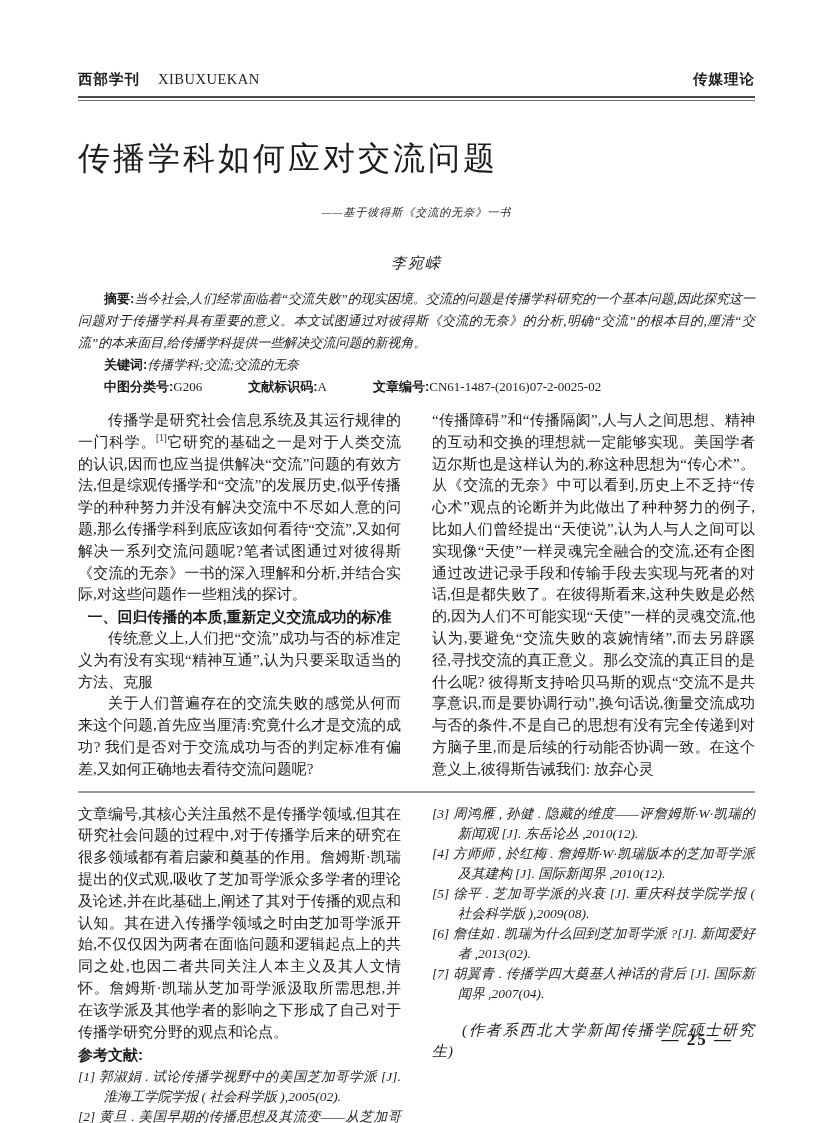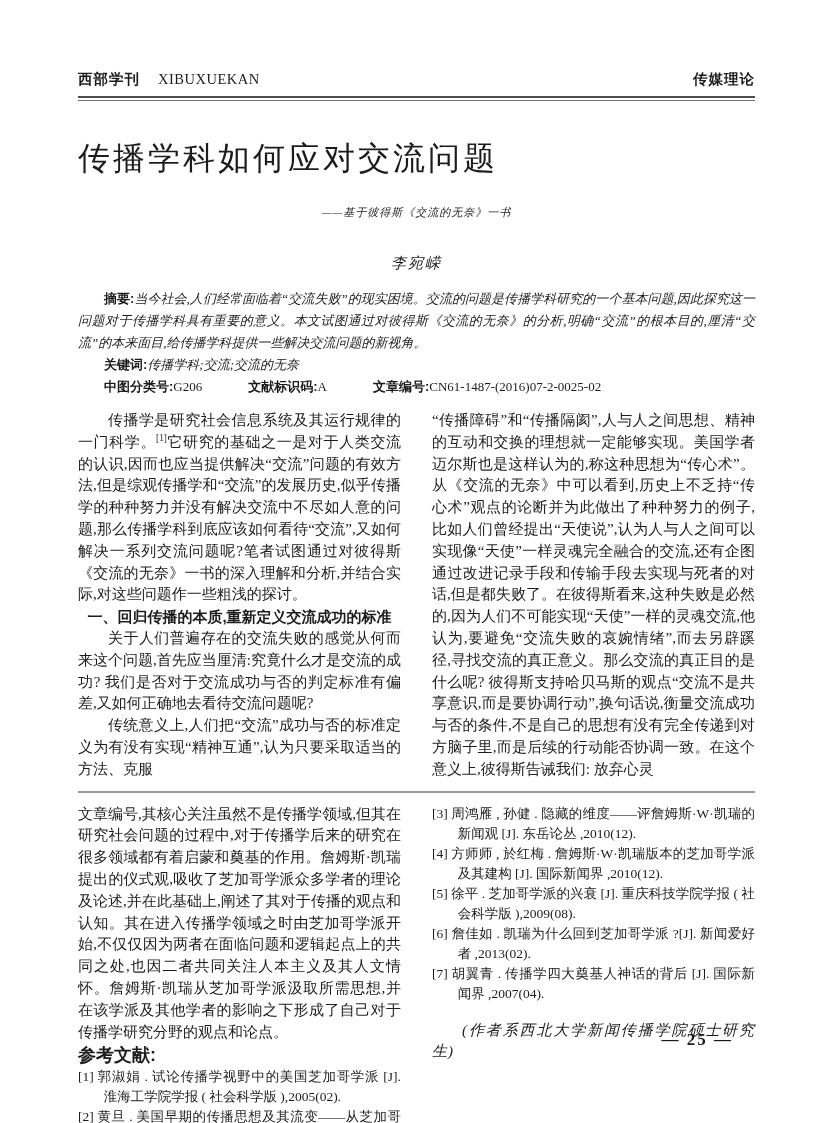"关于人们普遍存在的交流失败的感觉从何而来这个问题,首先应当厘清:究竟什么才是交流" p.indent { order: before "传统意义上,人们把“交流”成功与否的标准定义为有没有实现“精神互通”,认为只要采" -> after "传统意义上,人们把“交流”成功与否的标准定义为有没有实现“精神互通”,认为只要采" }
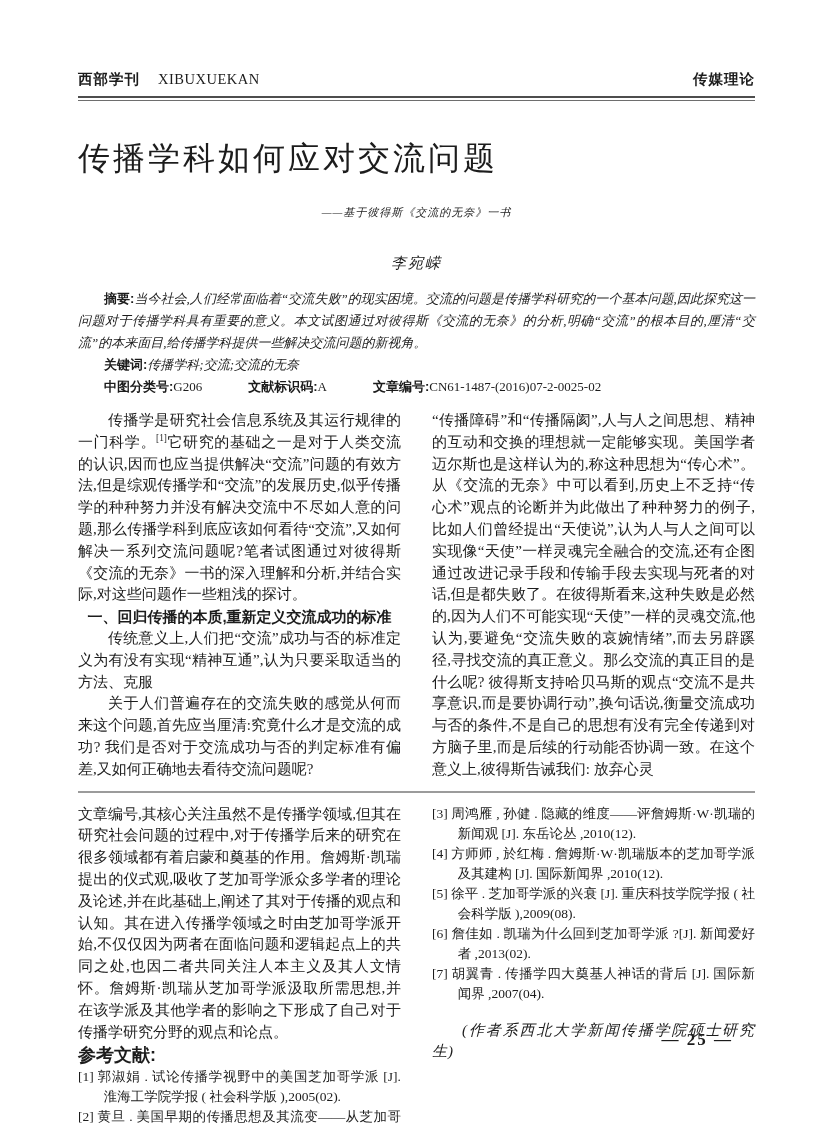"[3] 周鸿雁 , 孙健 ." .ref { font-style: none -> italic }
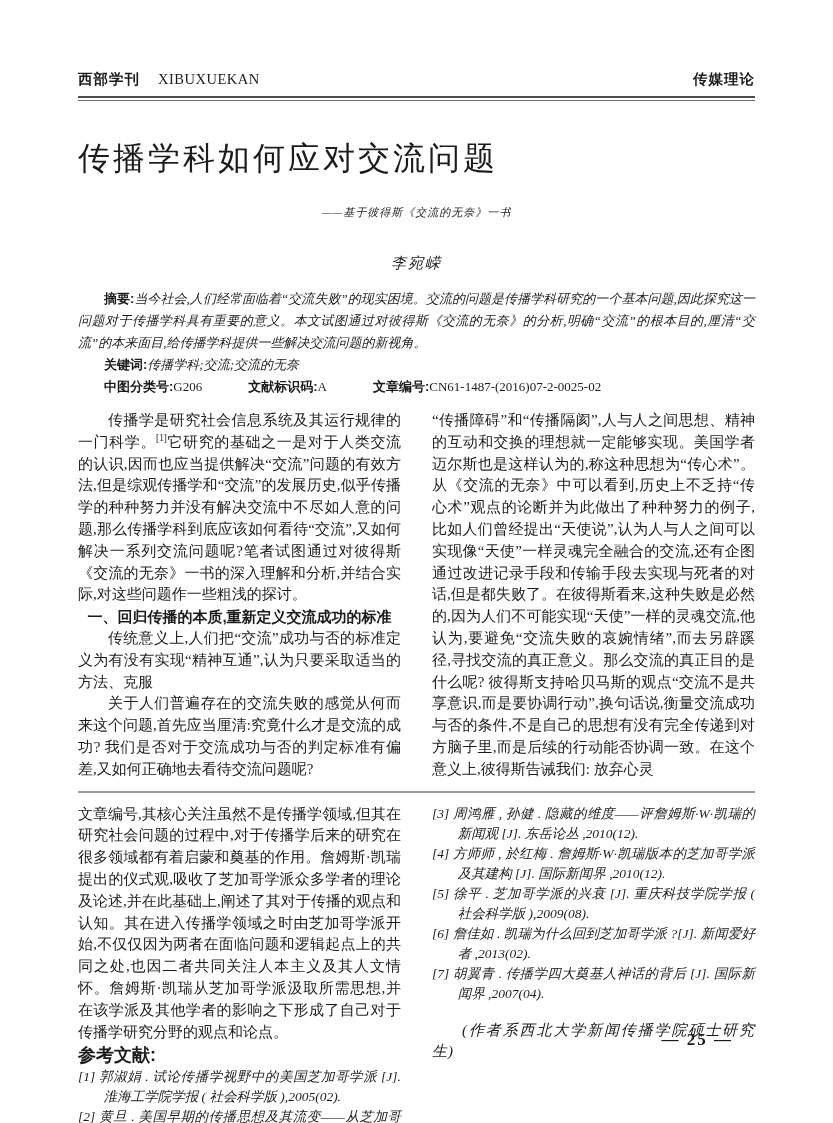"参考文献:" .refs-label { font-size: 18px -> 15px }
